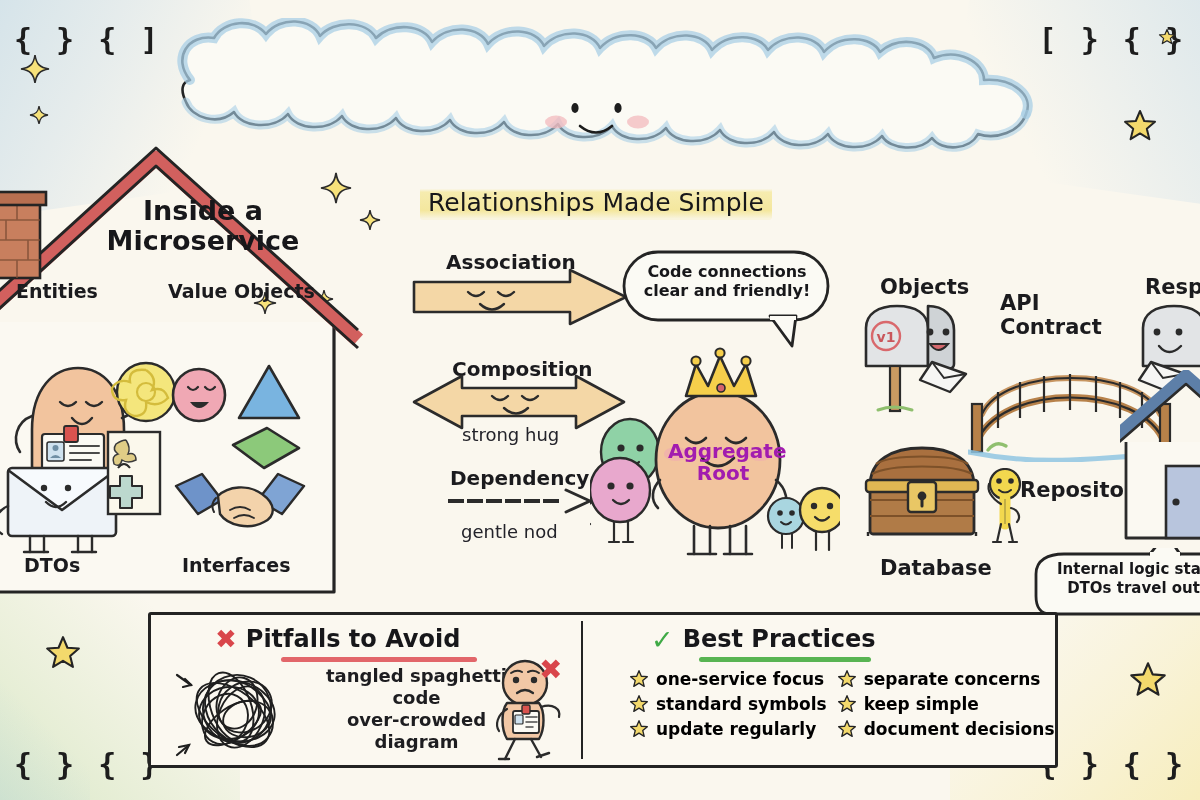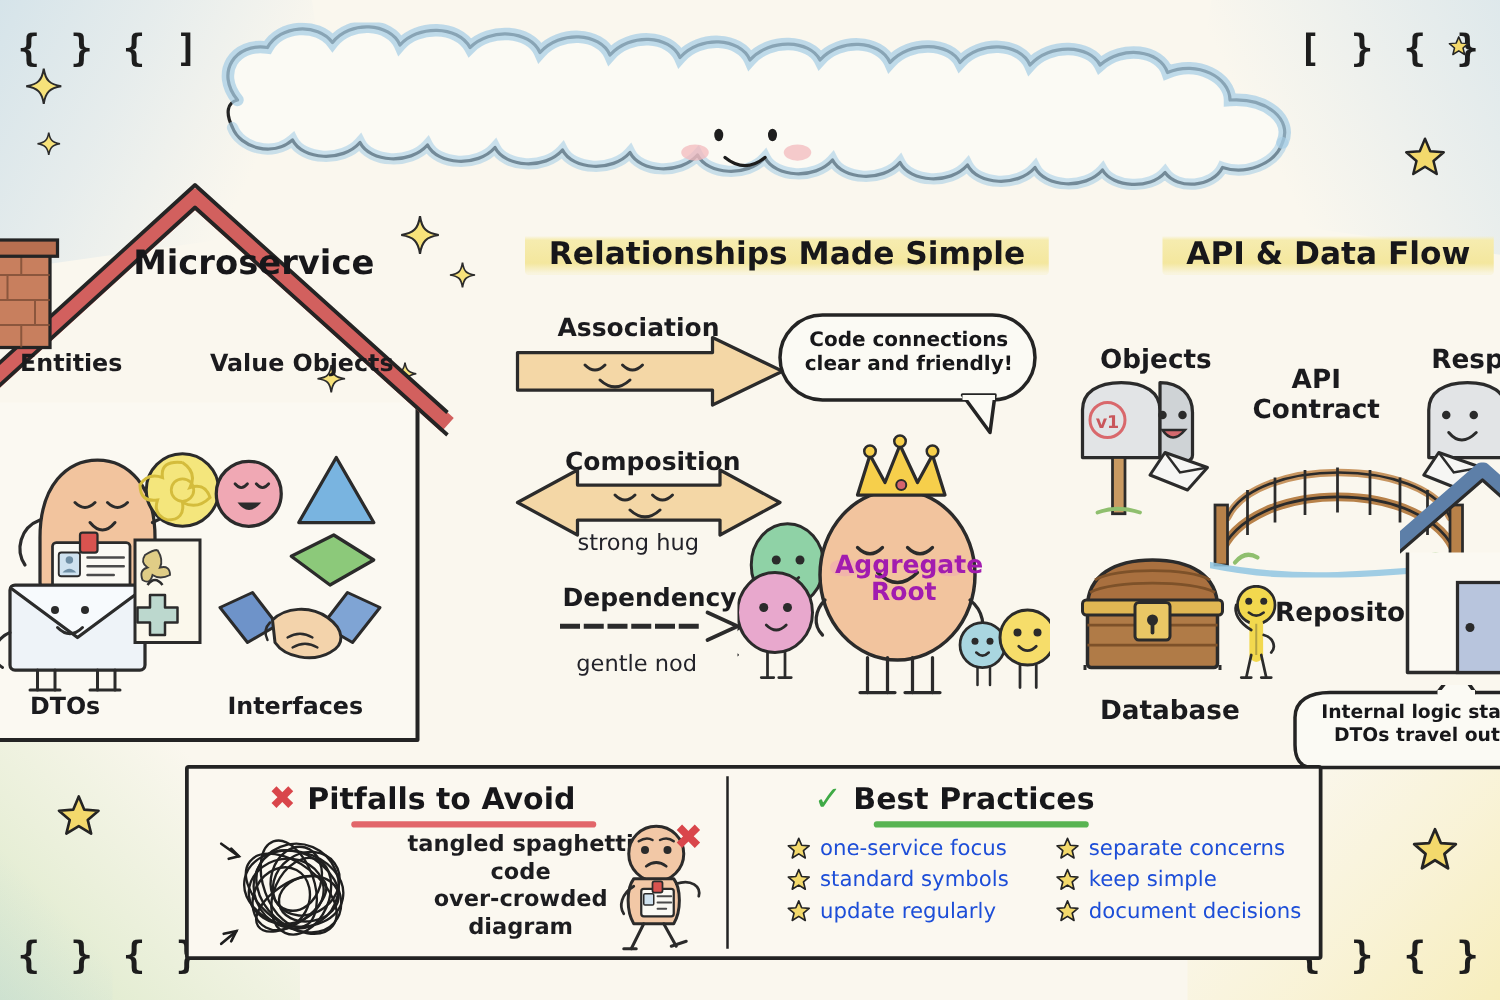"Inside a" div { html: none -> <div>Inside a</div> }
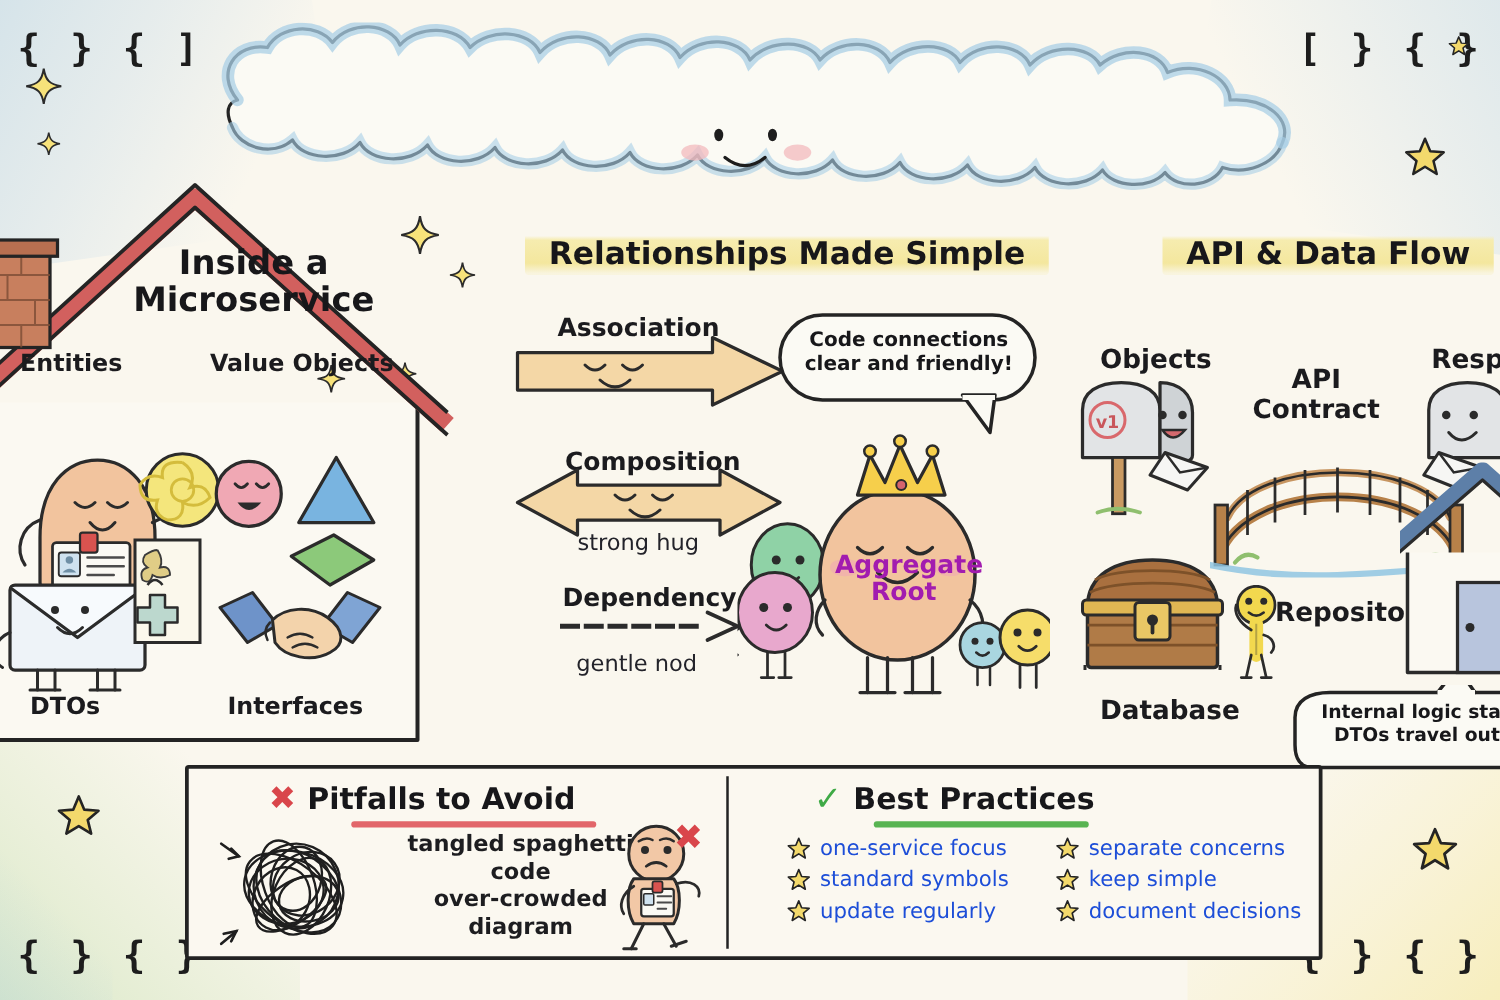"Relationships Made Simple" .hl-heading { font-weight: 700 -> 400; padding: 2px 19px 3px -> 2px 8px 3px }
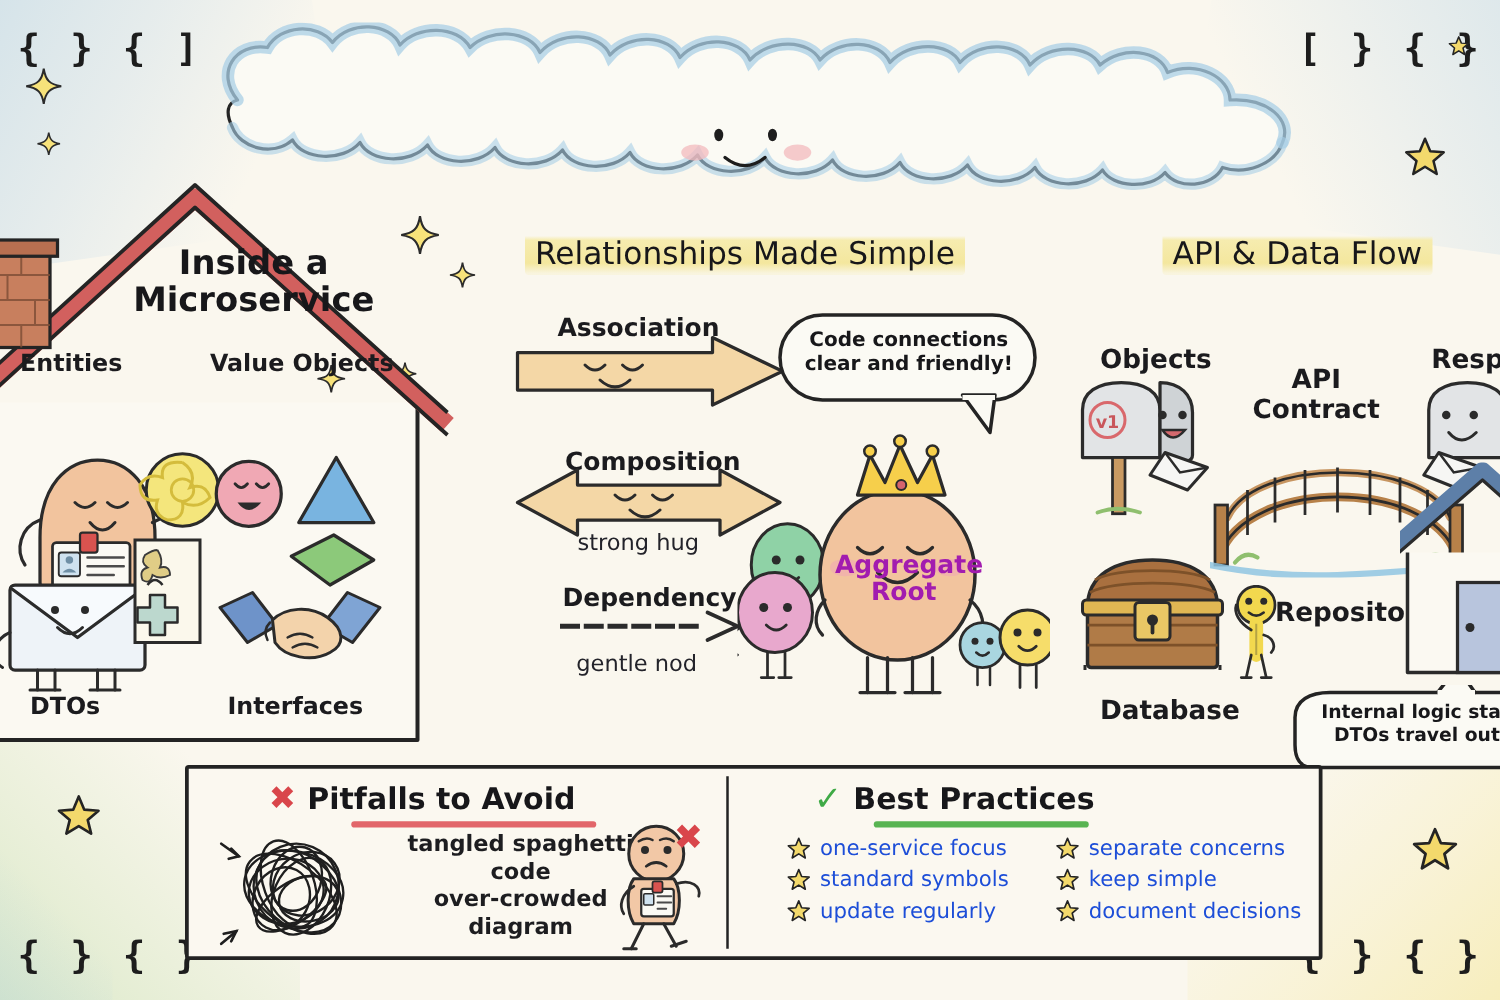"API & Data Flow" div.hl-heading { html: <div>API &amp; Data Flow</div> -> none }
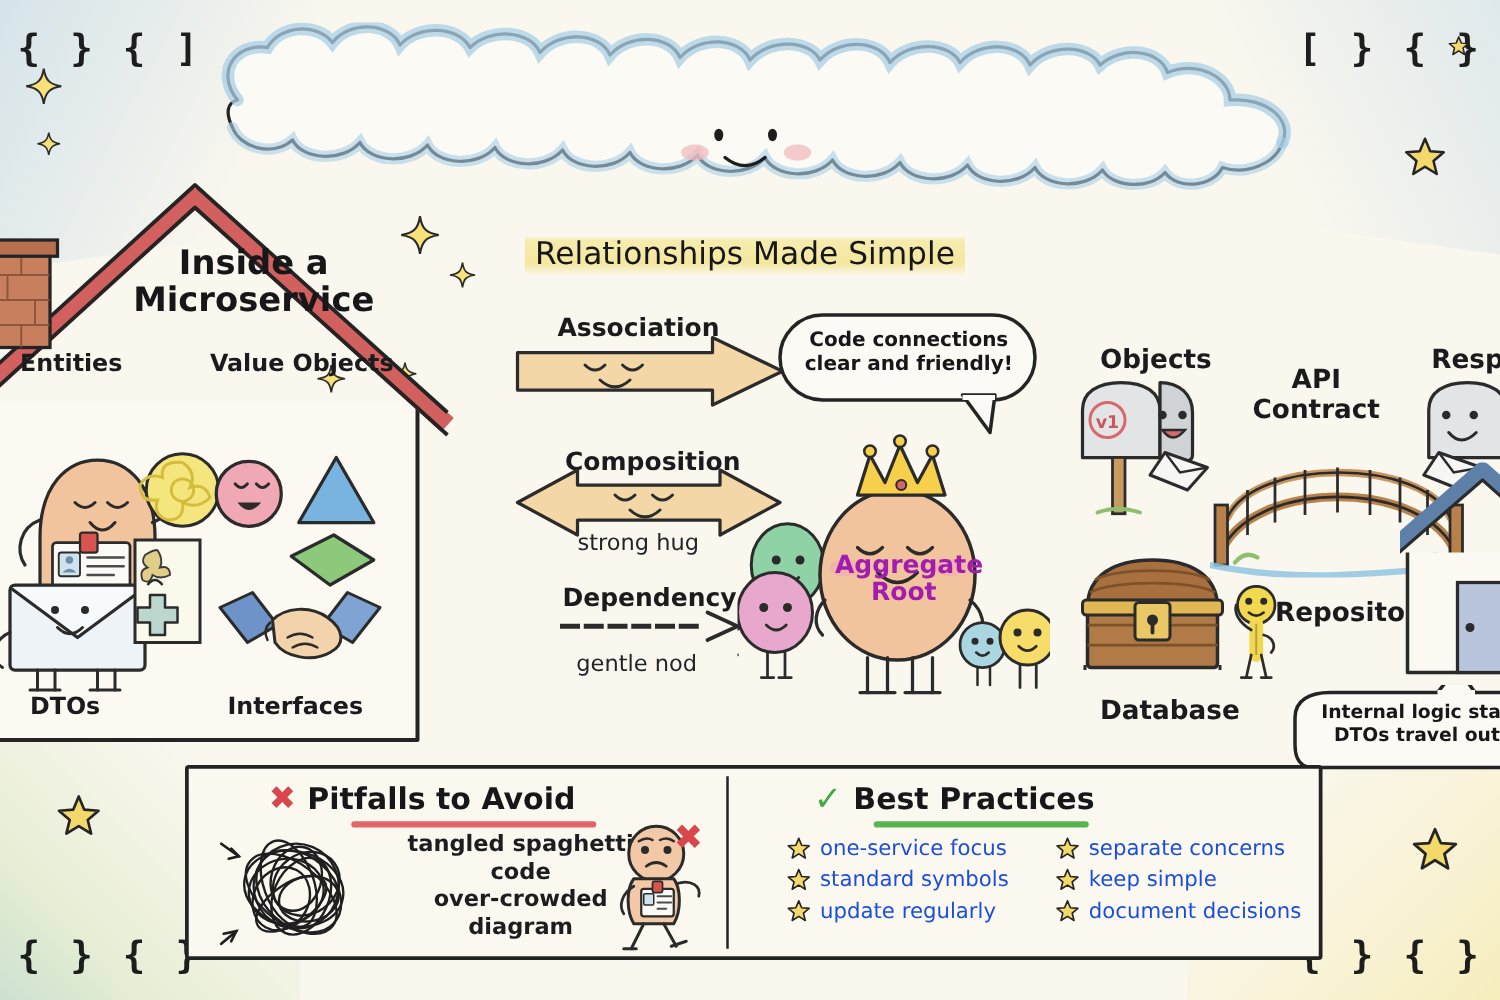"API" #lbl-apicontract { text-align: center -> left }
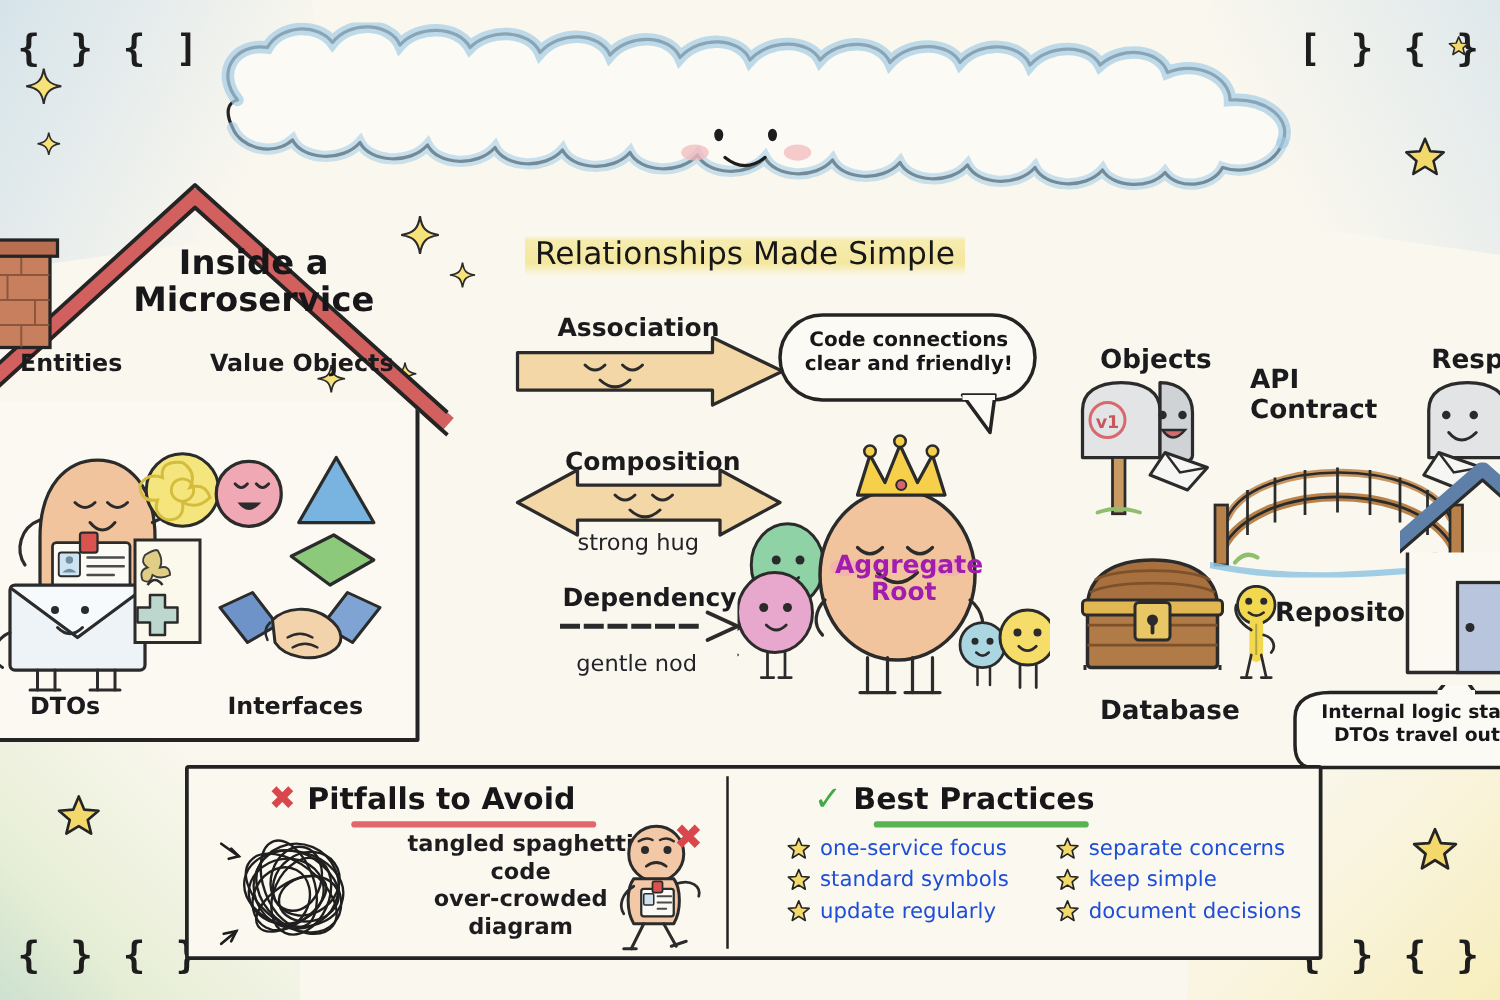"one-service focus" .bp-item { color: #1d4ed8 -> #000000; font-weight: 400 -> 700 }
